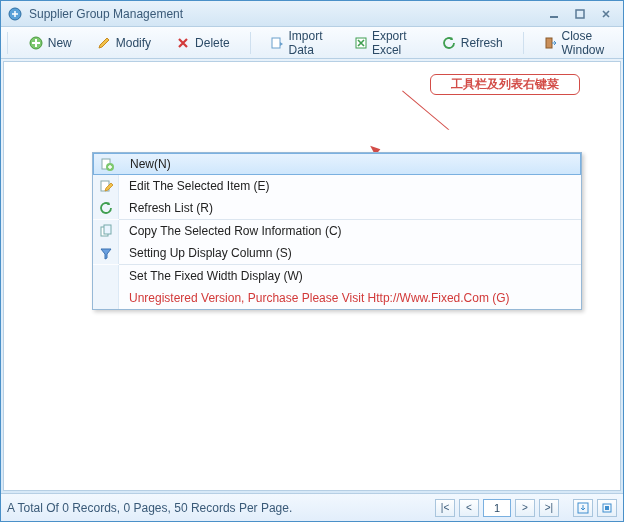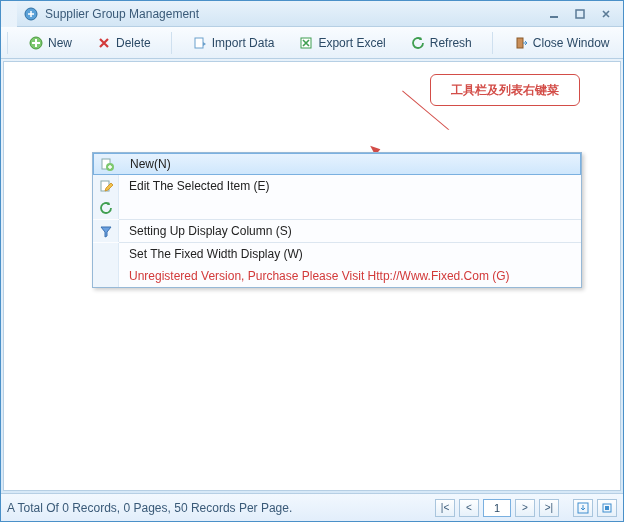"Supplier Group Management" .titlebar { margin-left: 16px -> none }
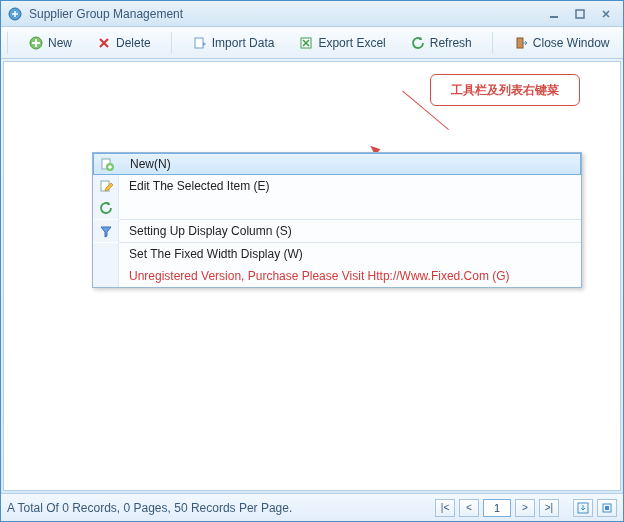"Modify" div.tbtn { html: none -> <div> <span> <svg> <path></path> </svg> </span> <span>Modify</span> </div> }
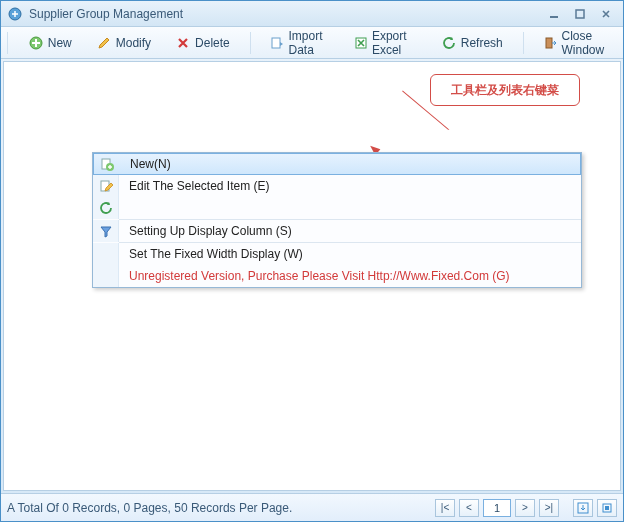"工具栏及列表右键菜" .callout { height: 32px -> 21px }
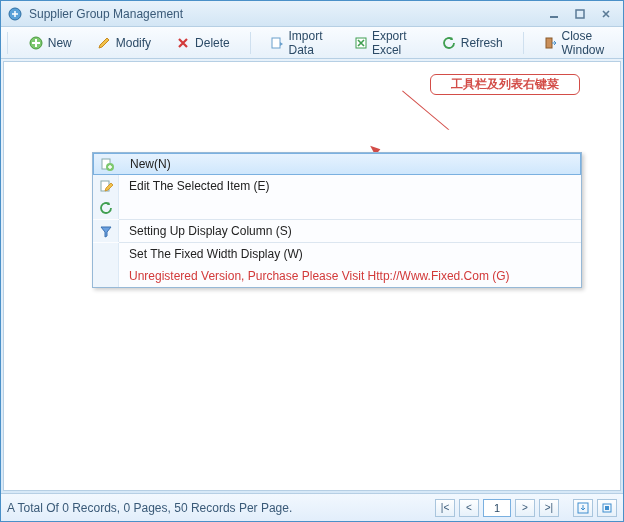"Refresh List (R)" span.cm-label { html: none -> <span>Refresh List (R)</span> }
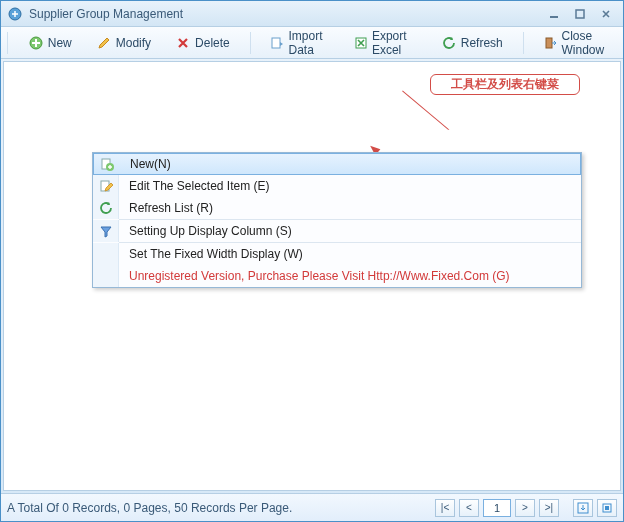"Copy The Selected Row Information" div.cm-row { html: none -> <div> <span> <svg> <rect></rect> <rect></rect> </svg> </span> <span>Copy The Selected Row Information (C)</span> </div> }
